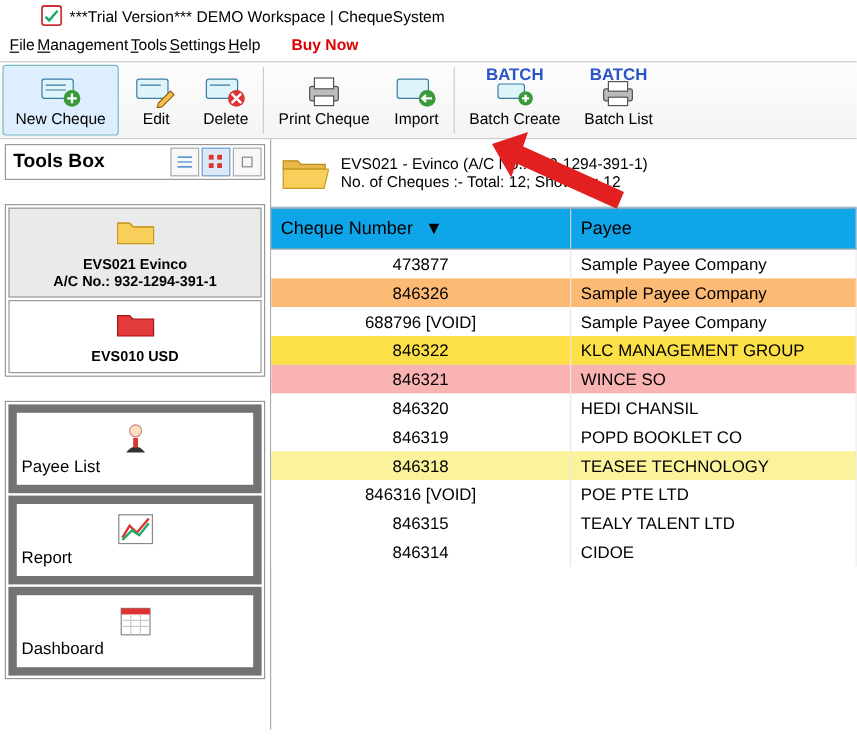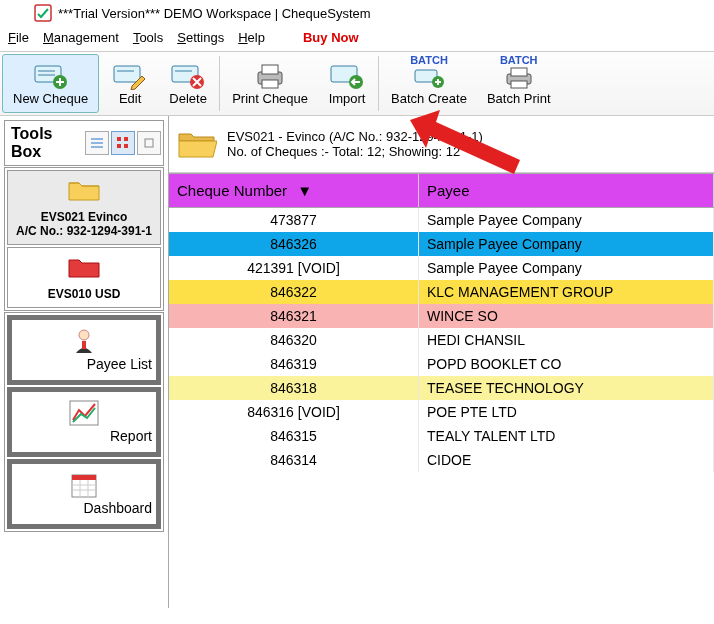"File" .menubar { gap: 14px -> 2px }
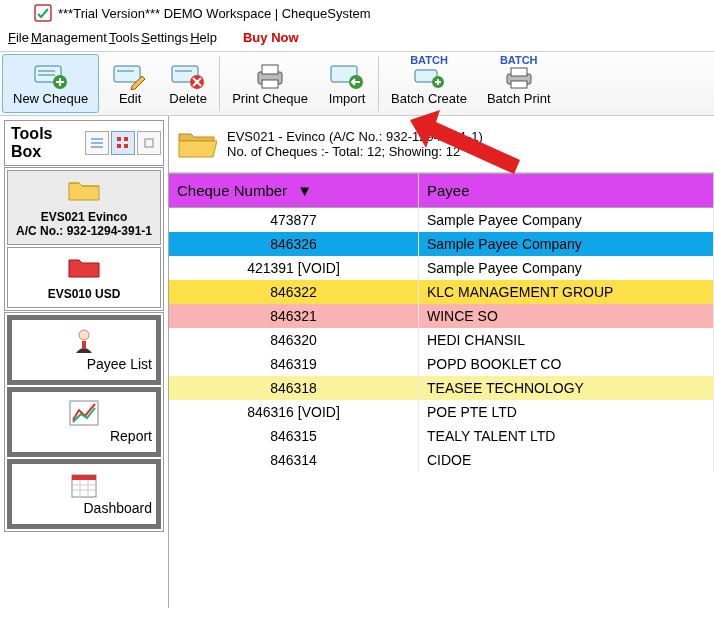"BATCH" .toolbar .batch-lbl { font-size: 11px -> 14px }
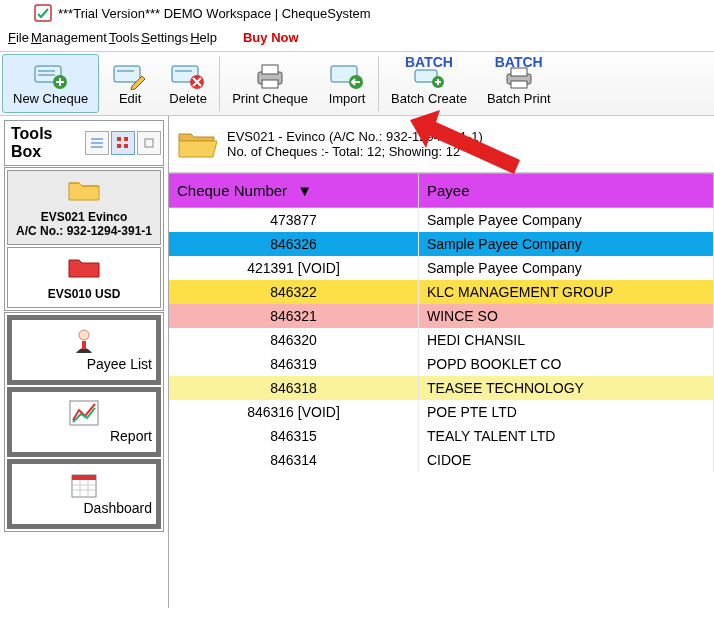"Batch Print" span { text: Print -> List }
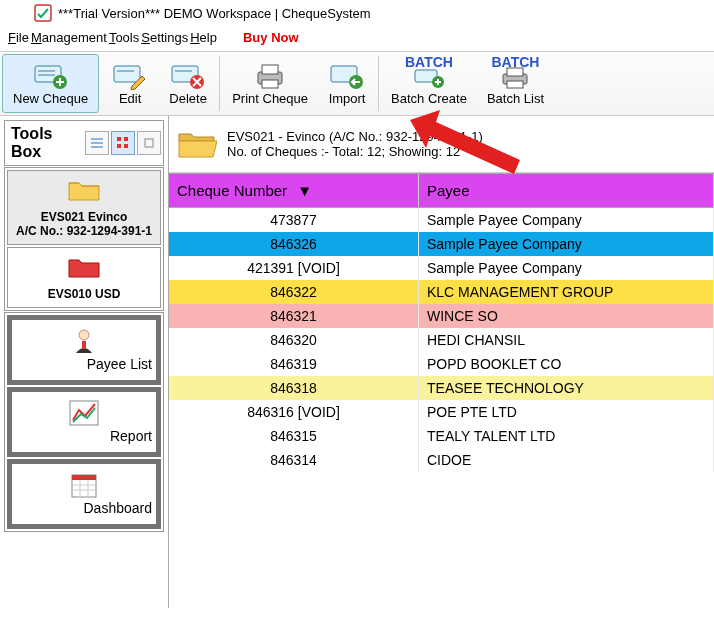"Tools Box" .sidebar { gap: 1px -> 20px; width: 169px -> 226px }
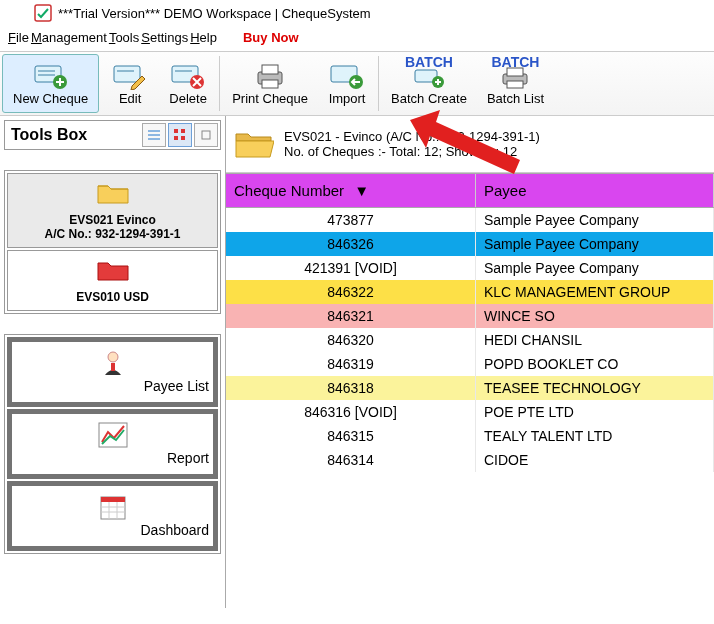"Cheque Number ▼" .table-head { background: #d946ef -> #0ea5e9 }
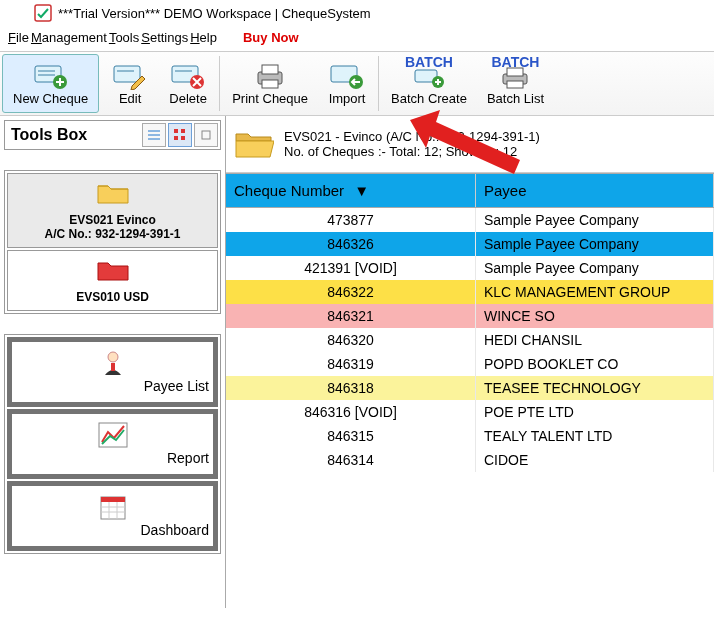"846326" .clr-orange { background: #0ea5e9 -> #fdba74 }
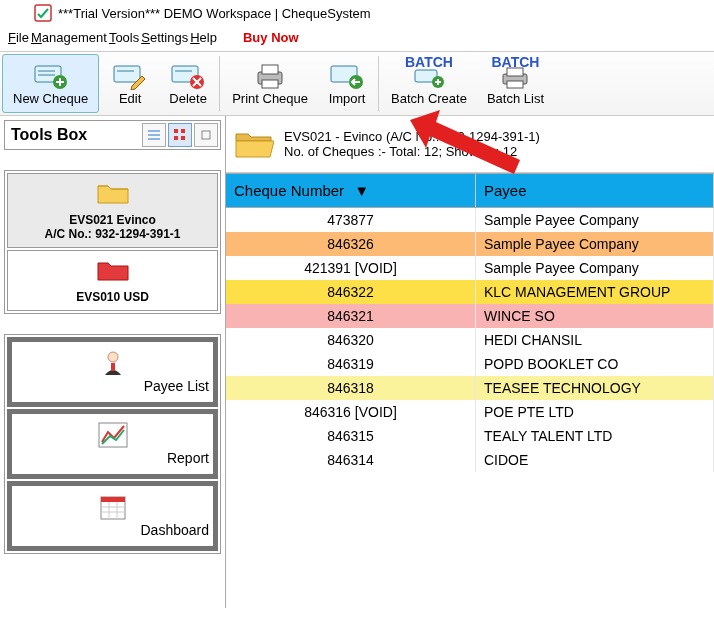"421391 [VOID]" div.cell { text: 421391 -> 688796 }
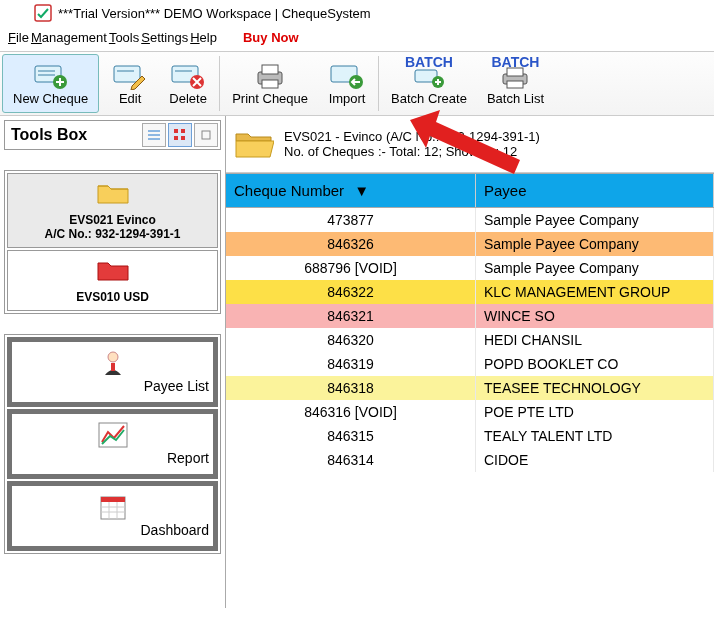"Payee List" .navitem { border: 5px solid #737373 -> 7px solid #737373; text-align: right -> left }
